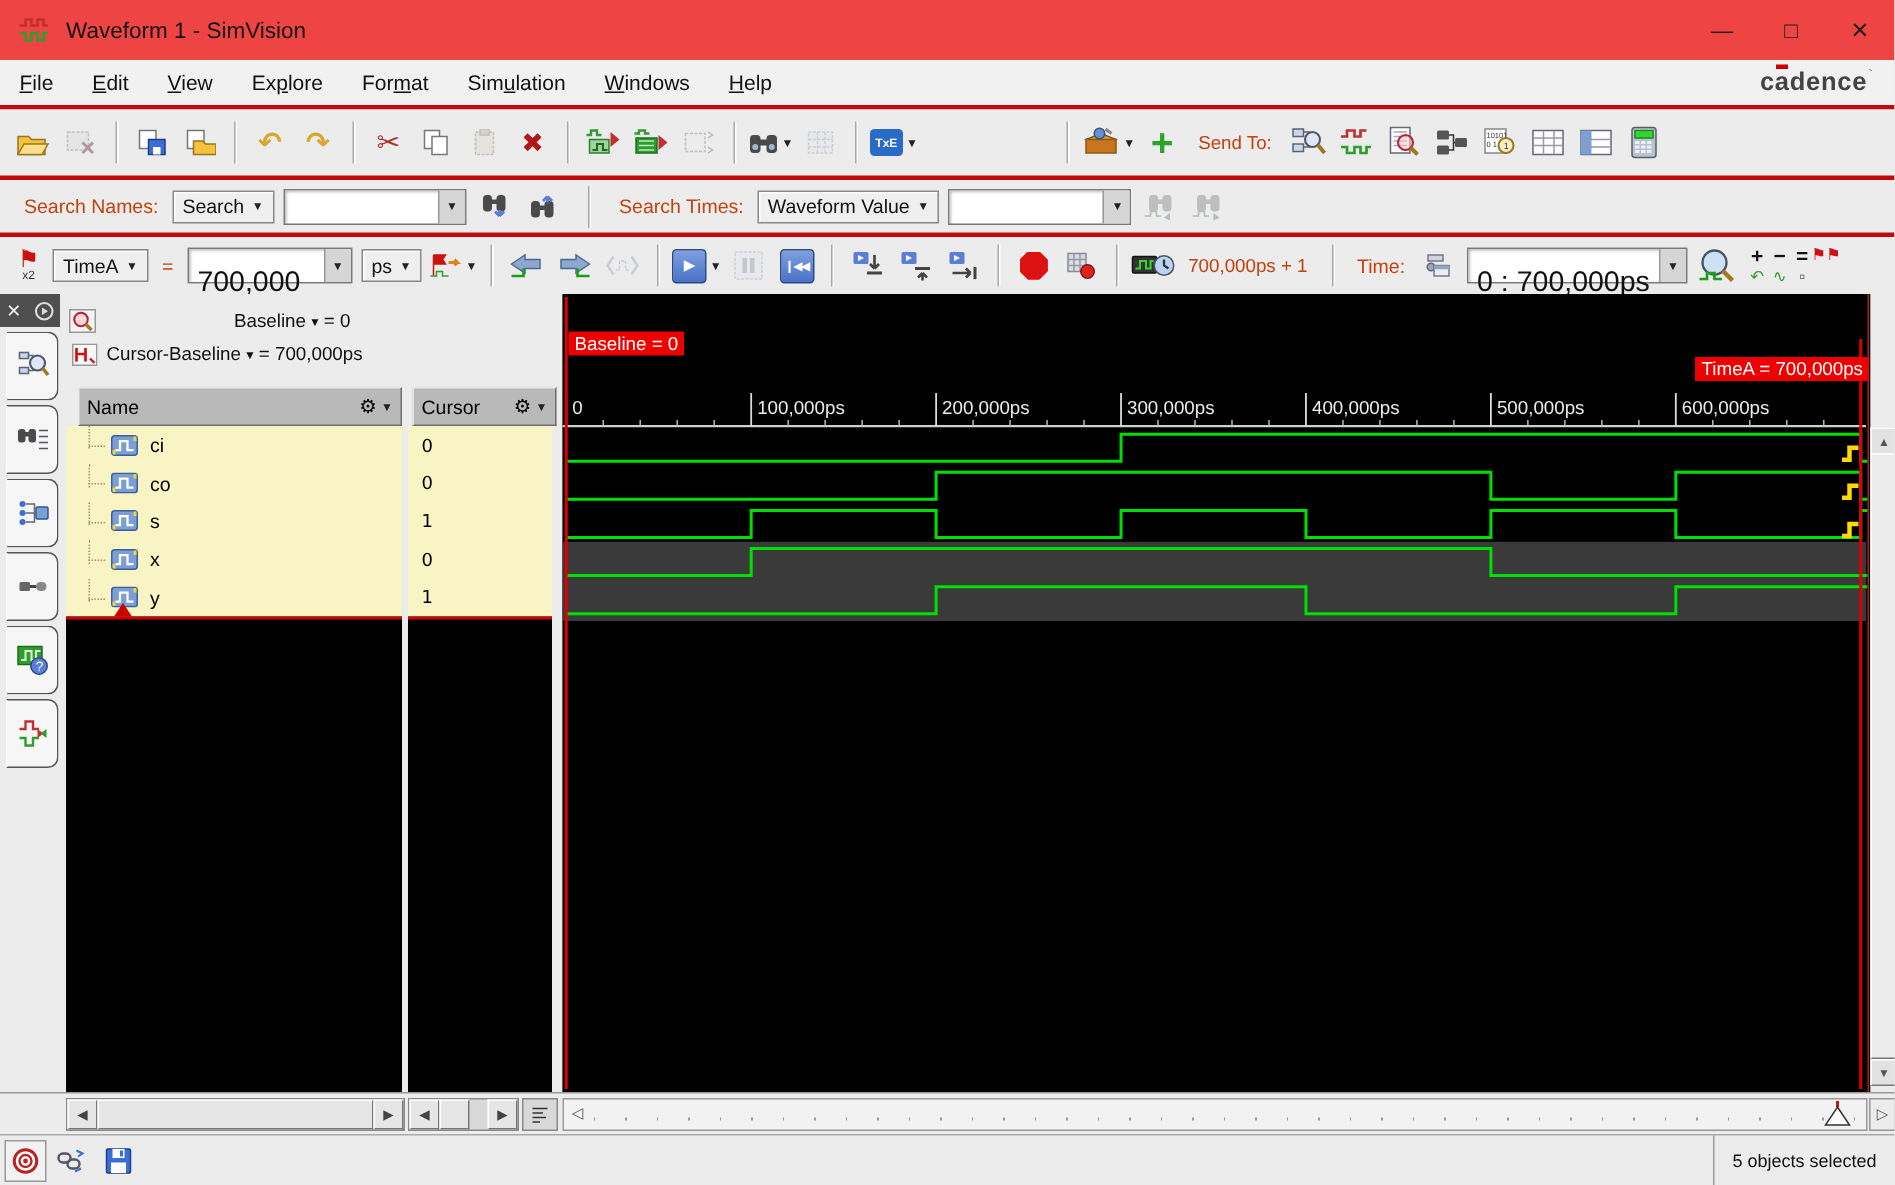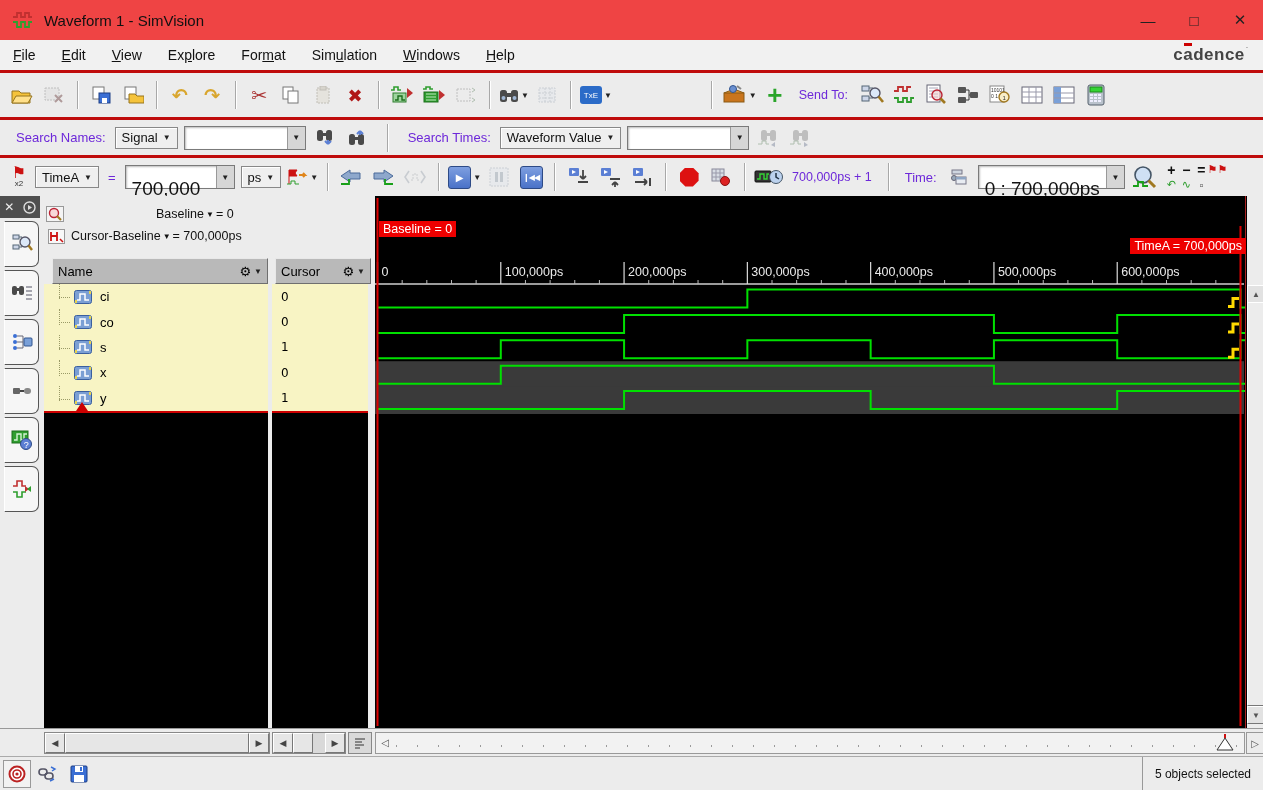"TxE" .txe-box { font-weight: normal -> bold }
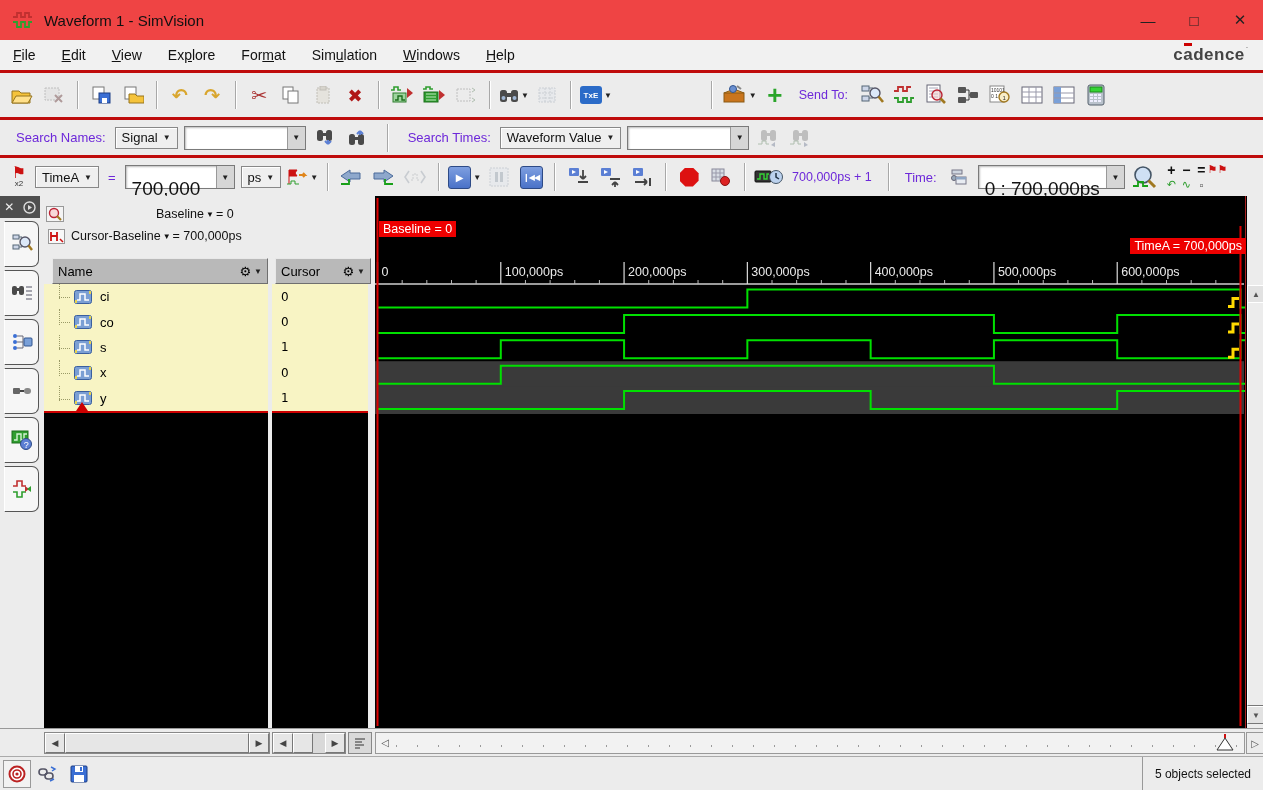"Send To:" .lbl { color: #6d28d9 -> #c2410c }
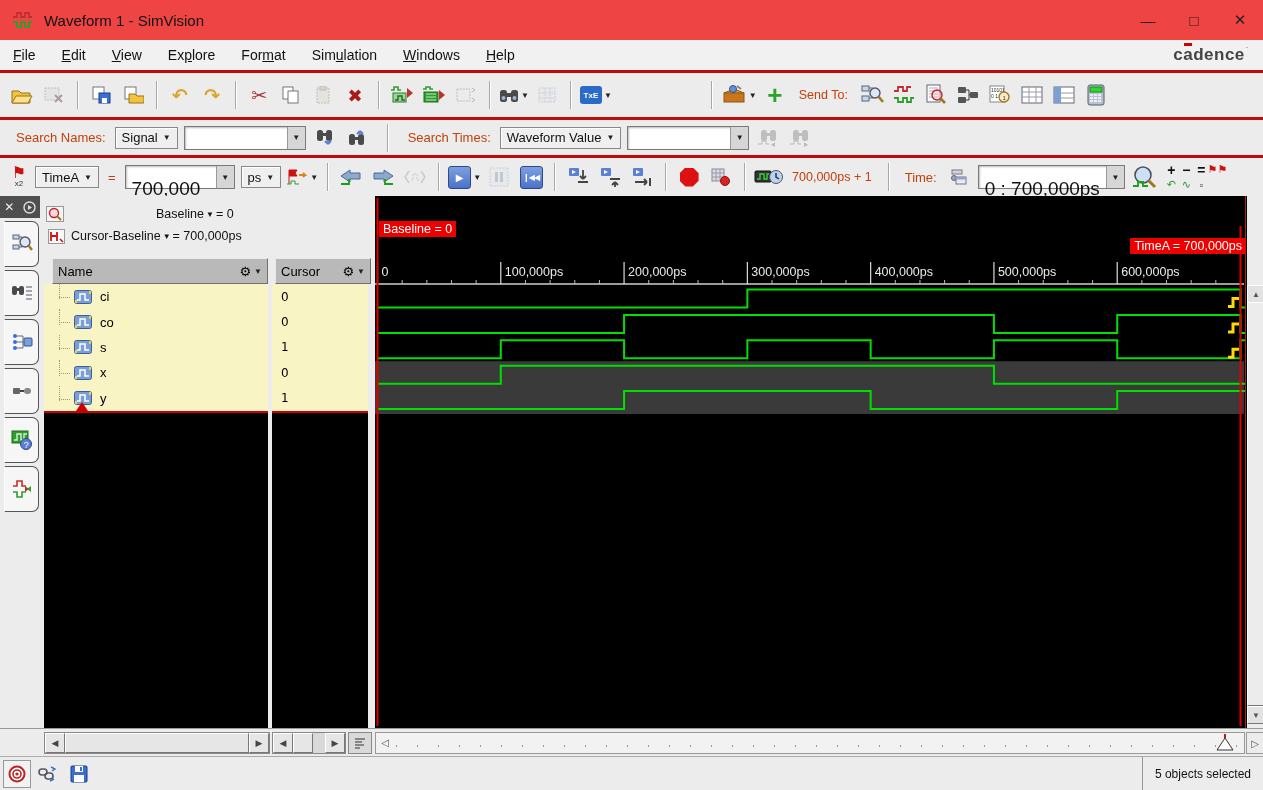"Signal" span { text: Signal -> Search }
